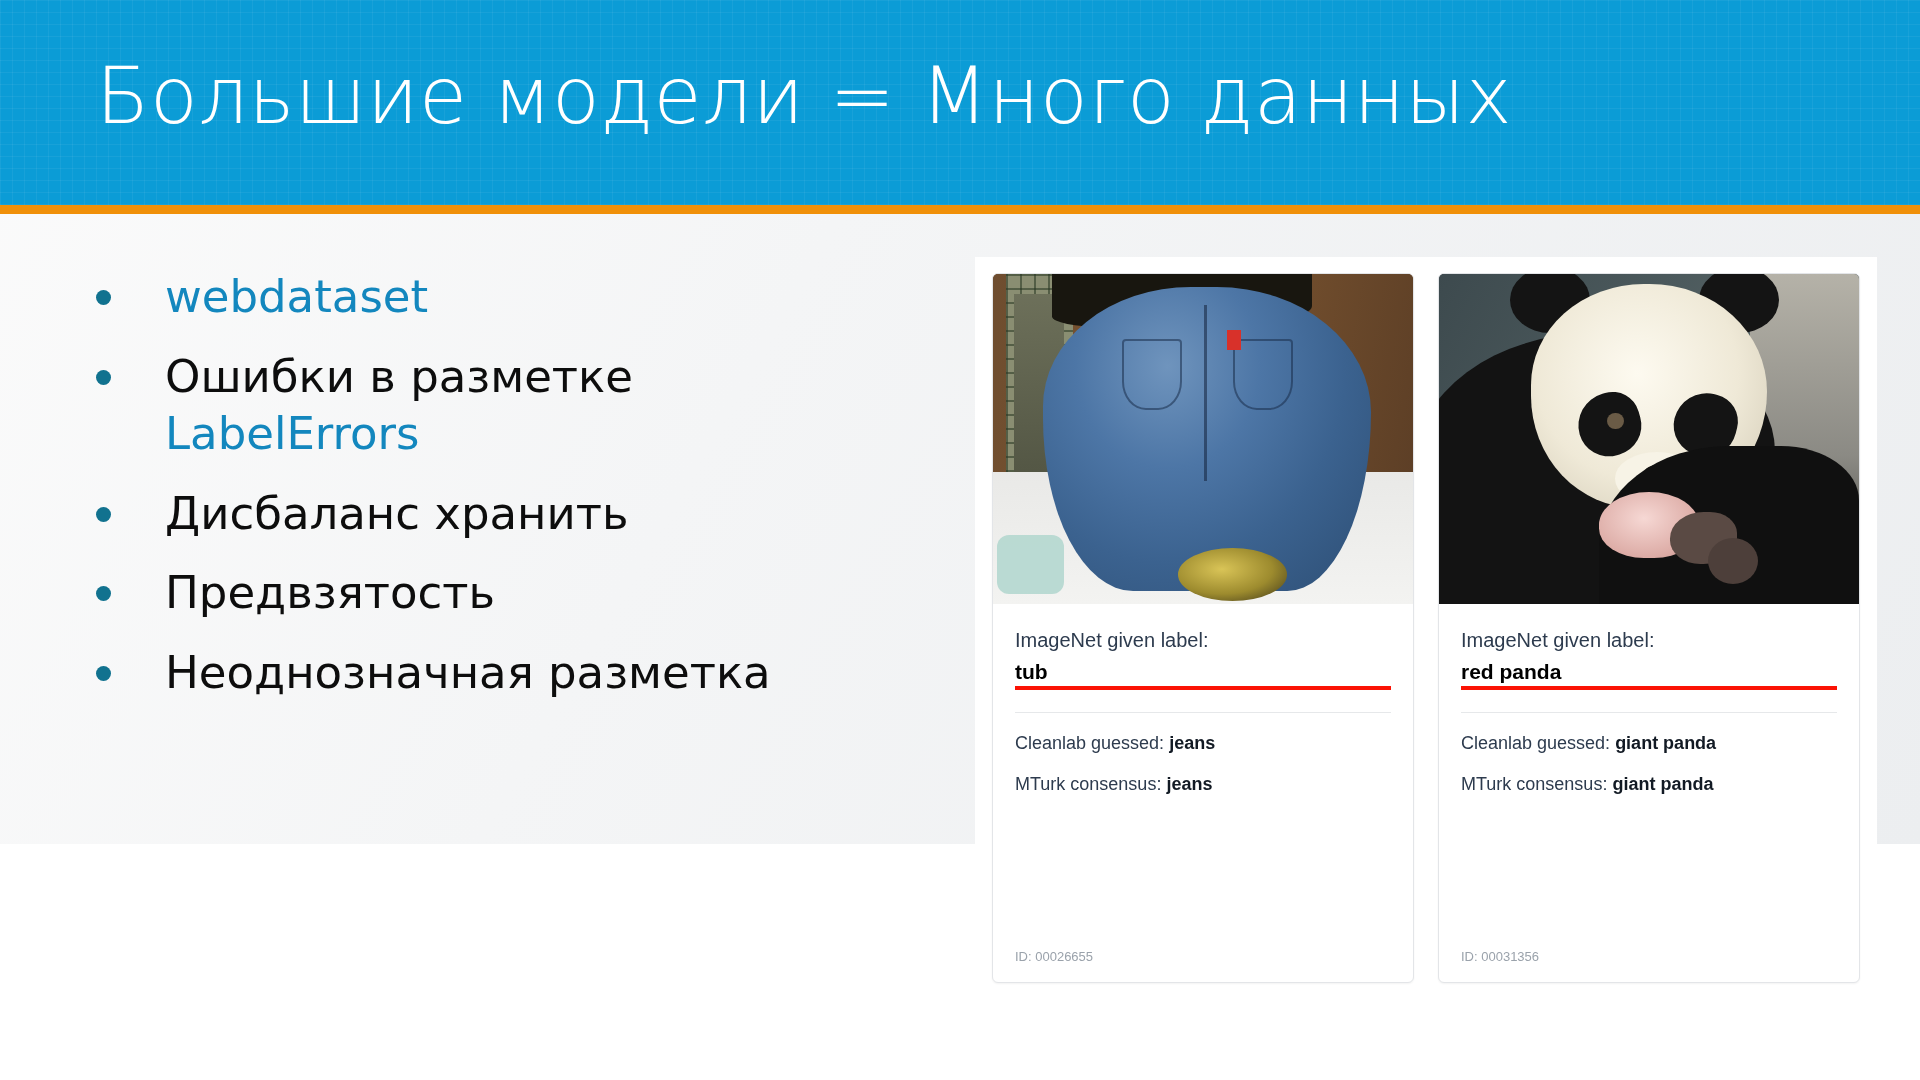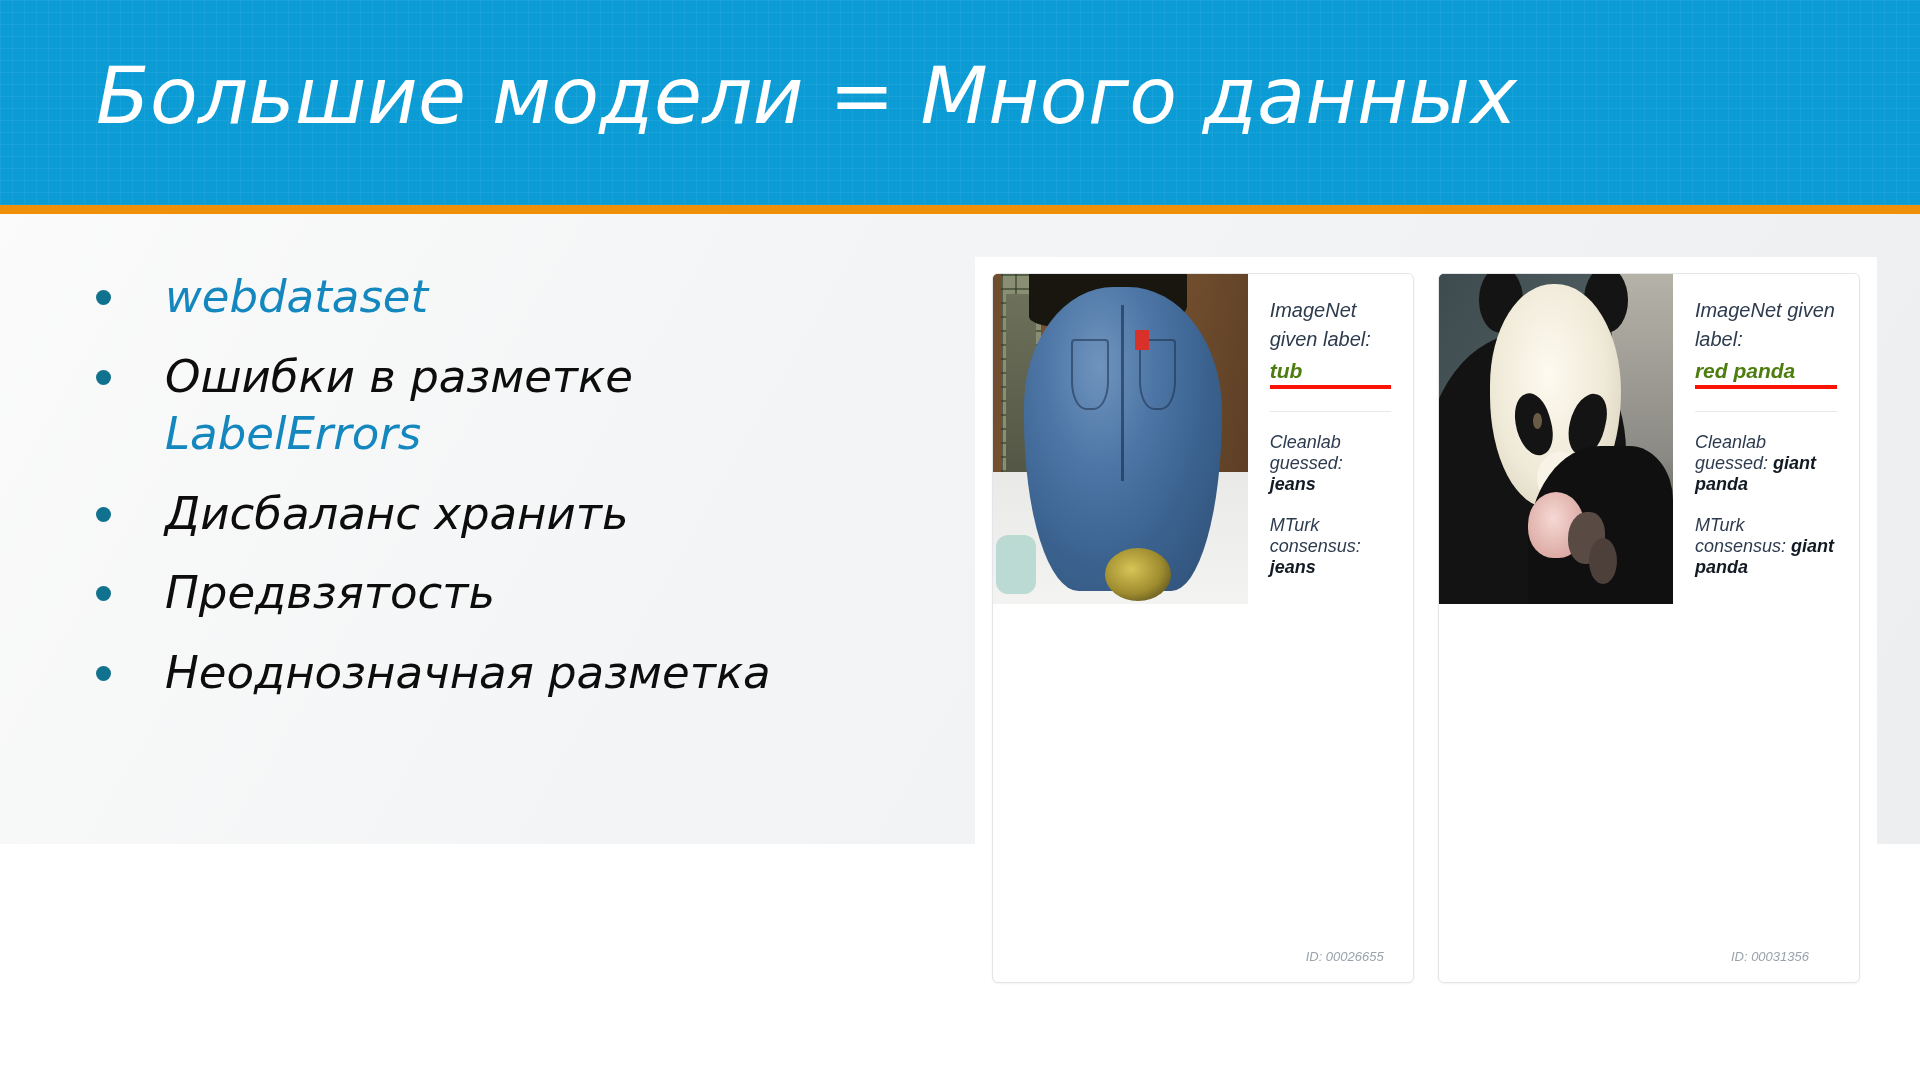"Большие модели = Много данных" #slide { font-style: italic -> none }
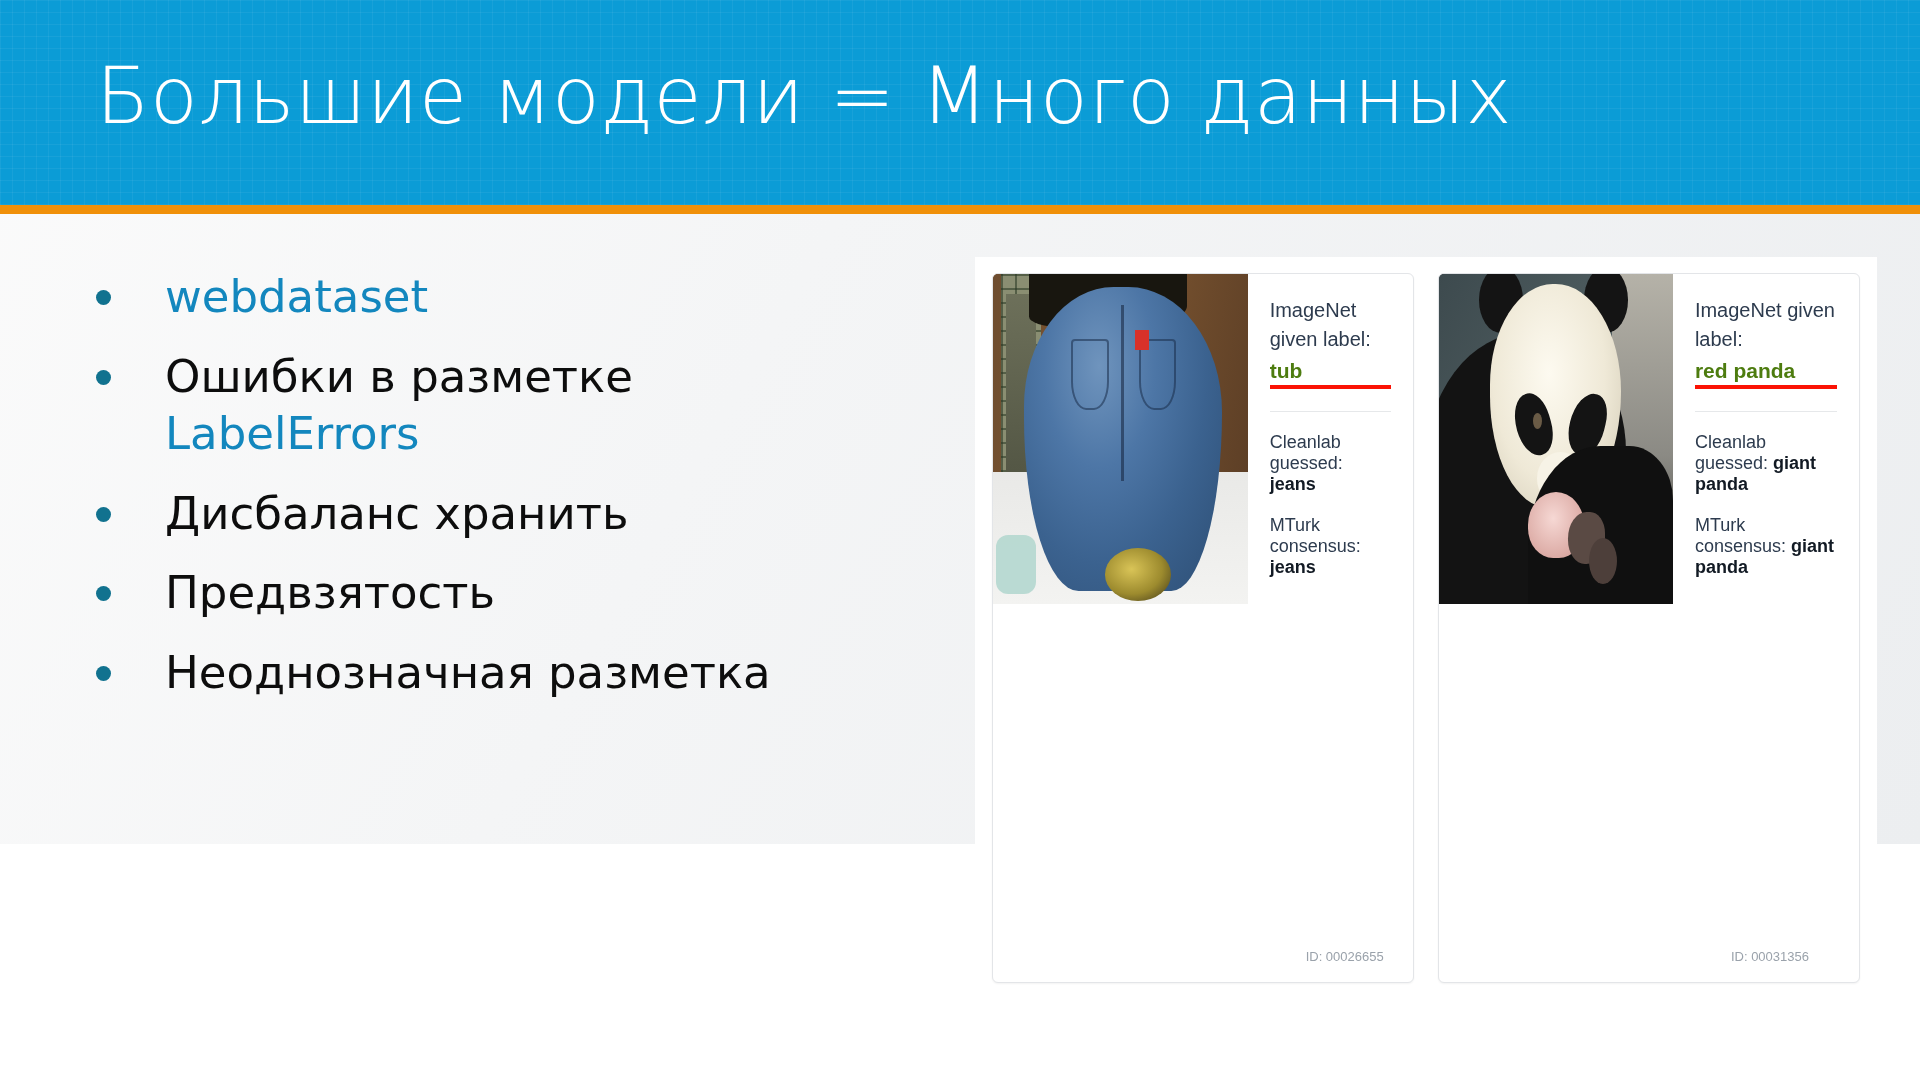"ImageNet given label:" .card { flex-direction: none -> column }
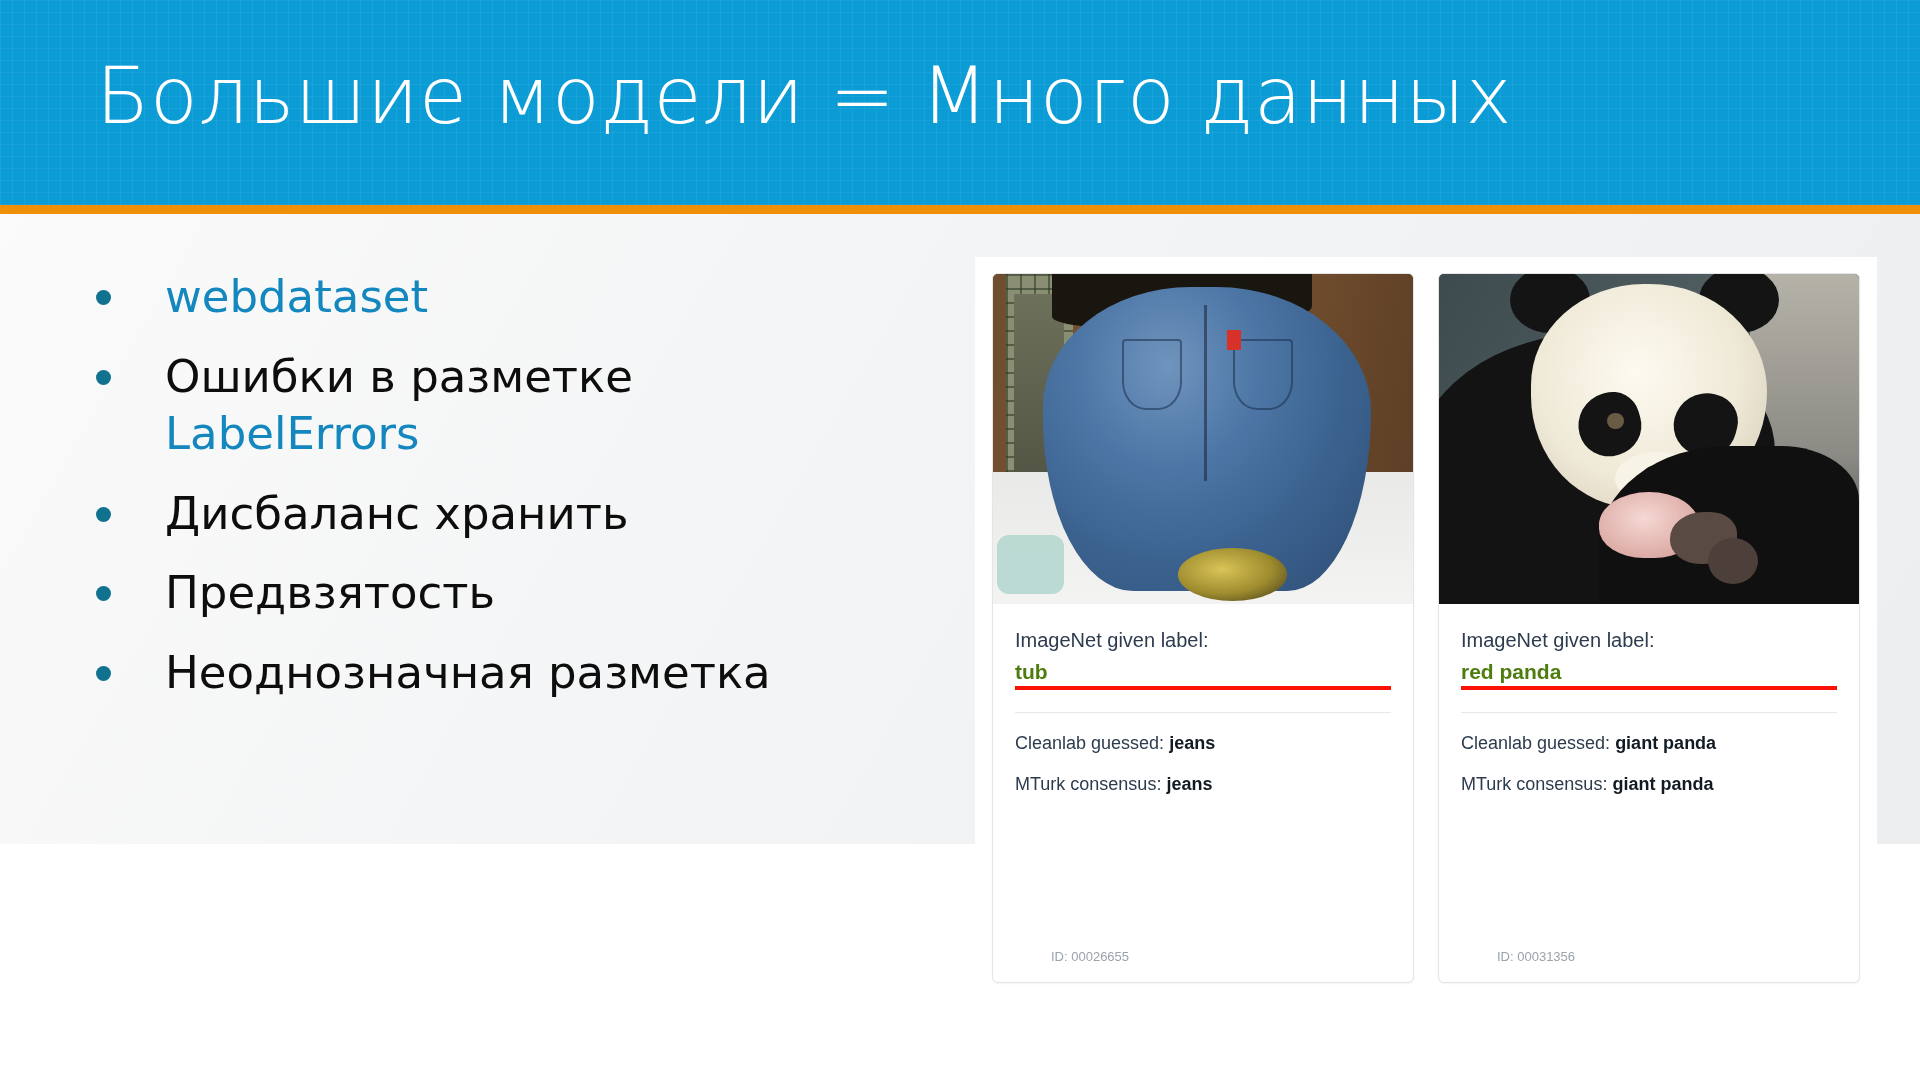"tub" .given-label-value { color: #4d7c0f -> #000000 }
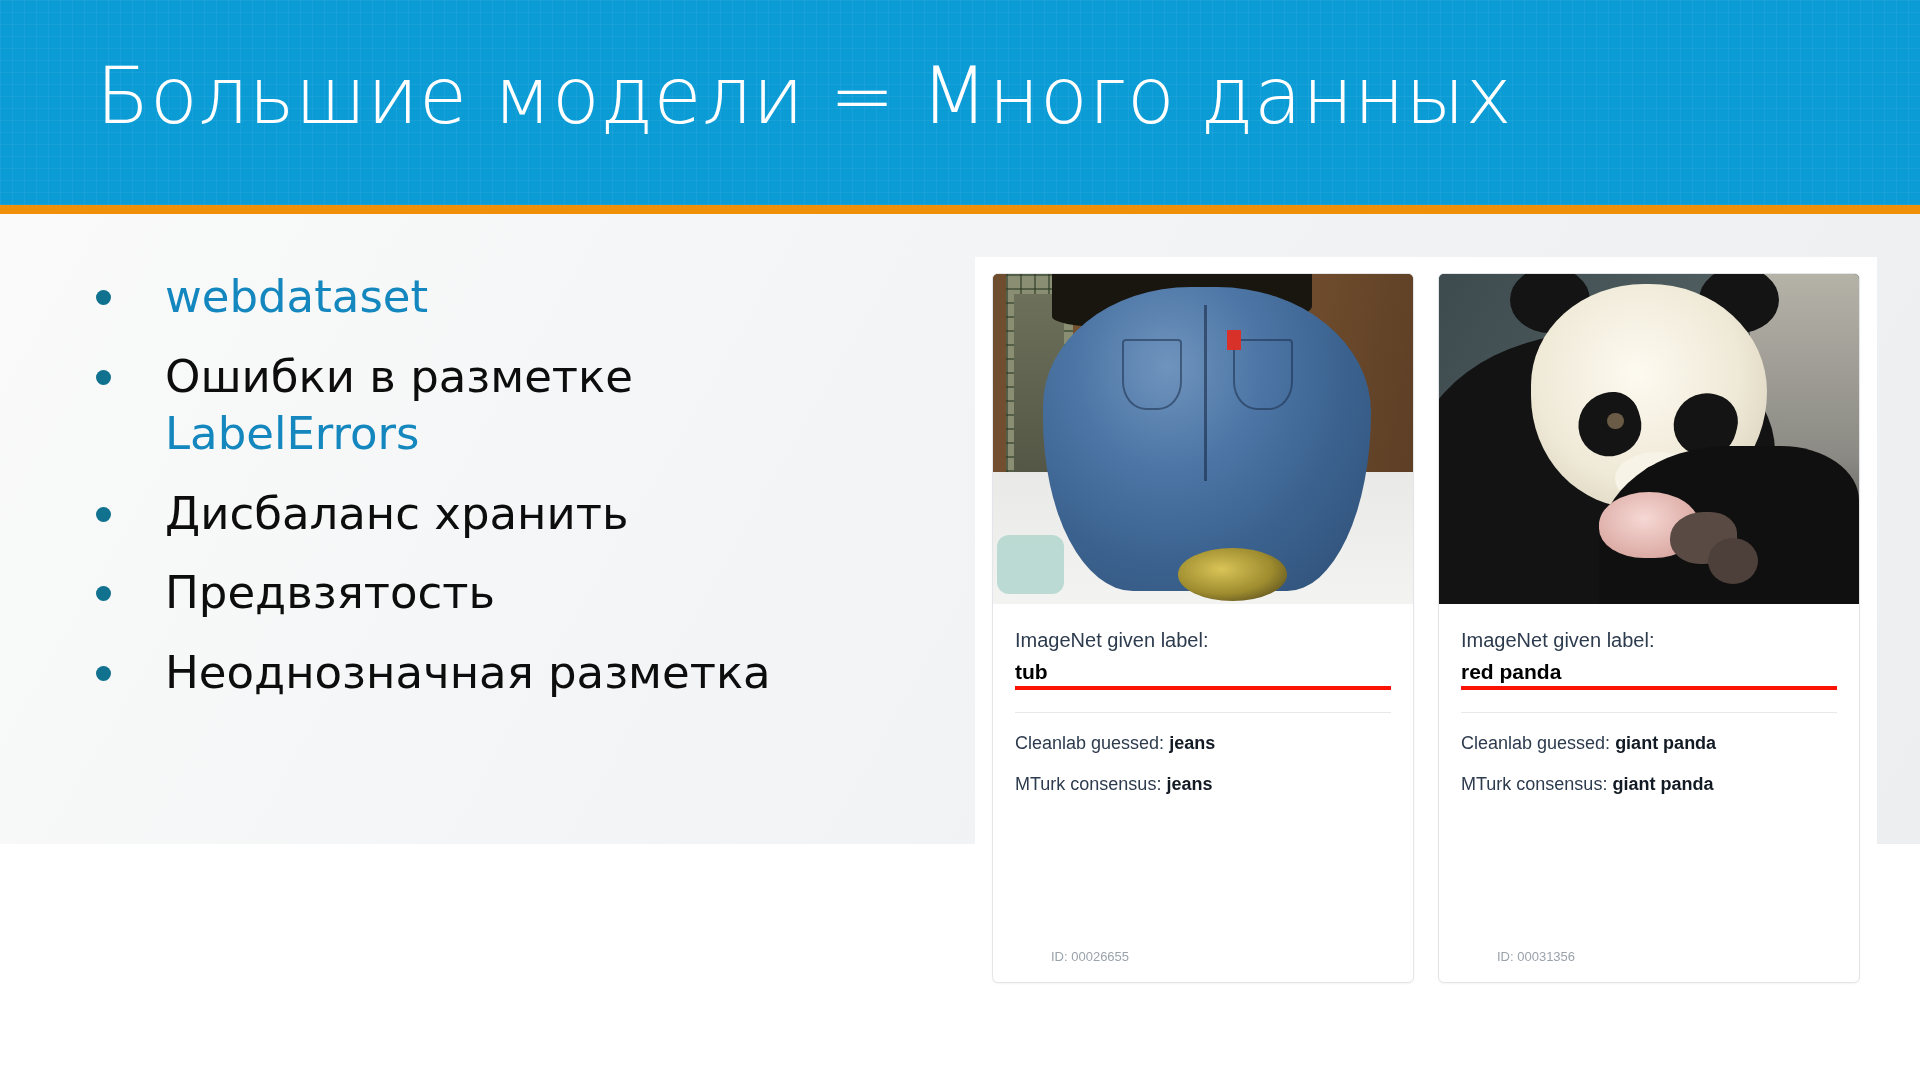"ID: 00026655" .card-id { margin-left: 36px -> none }
